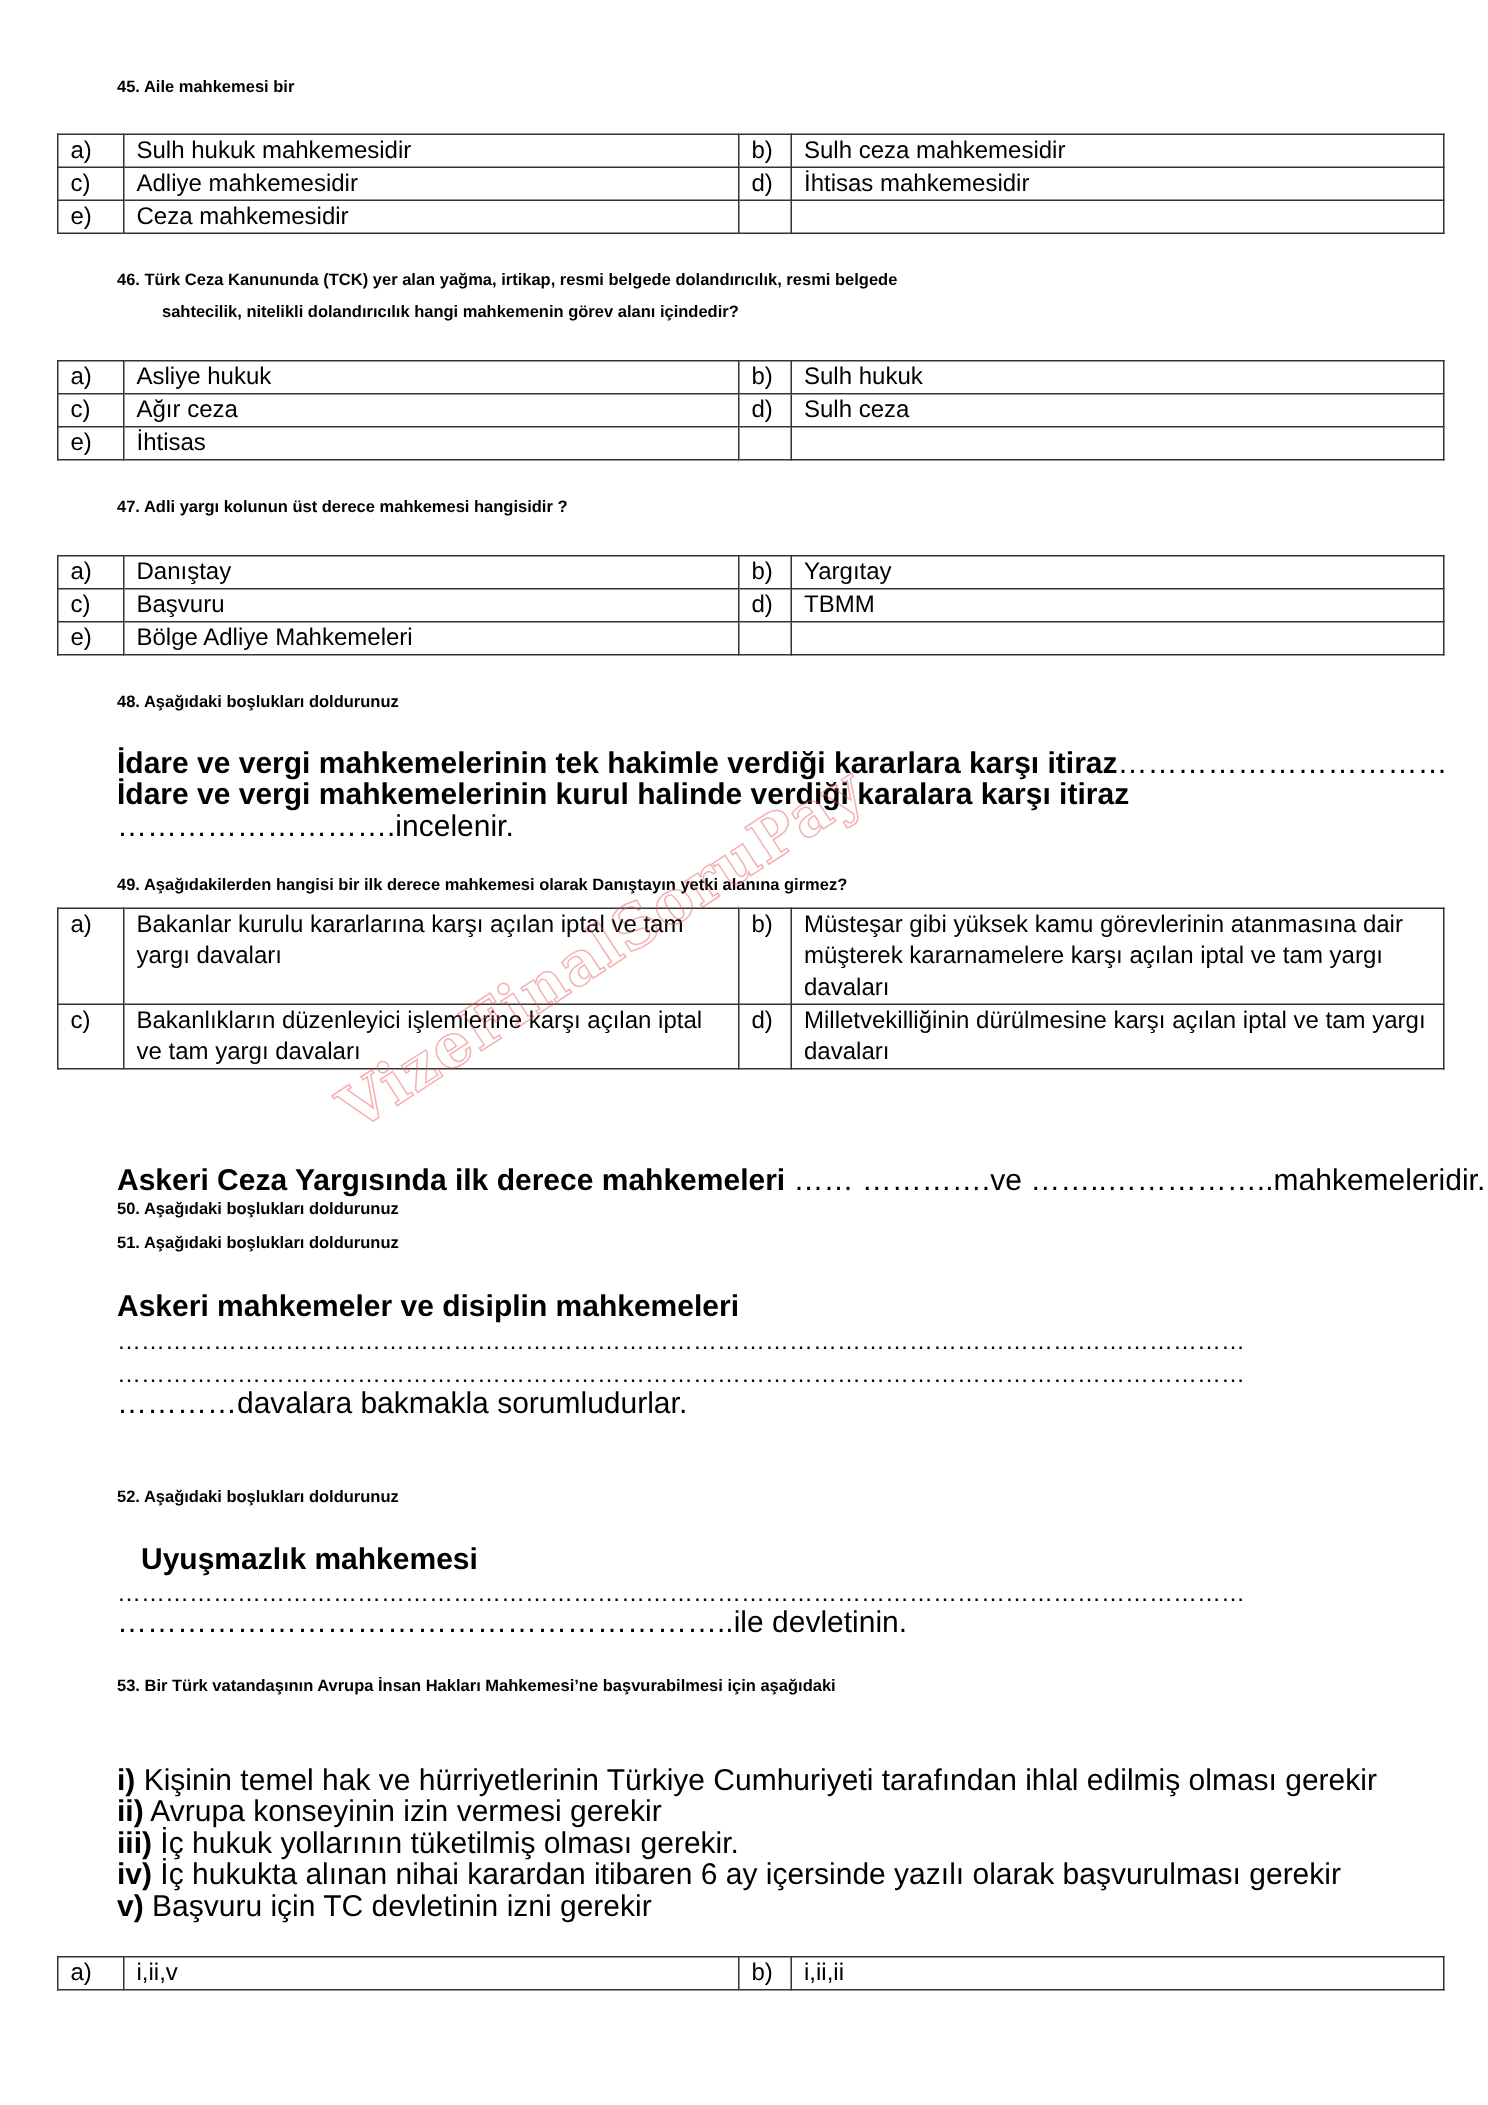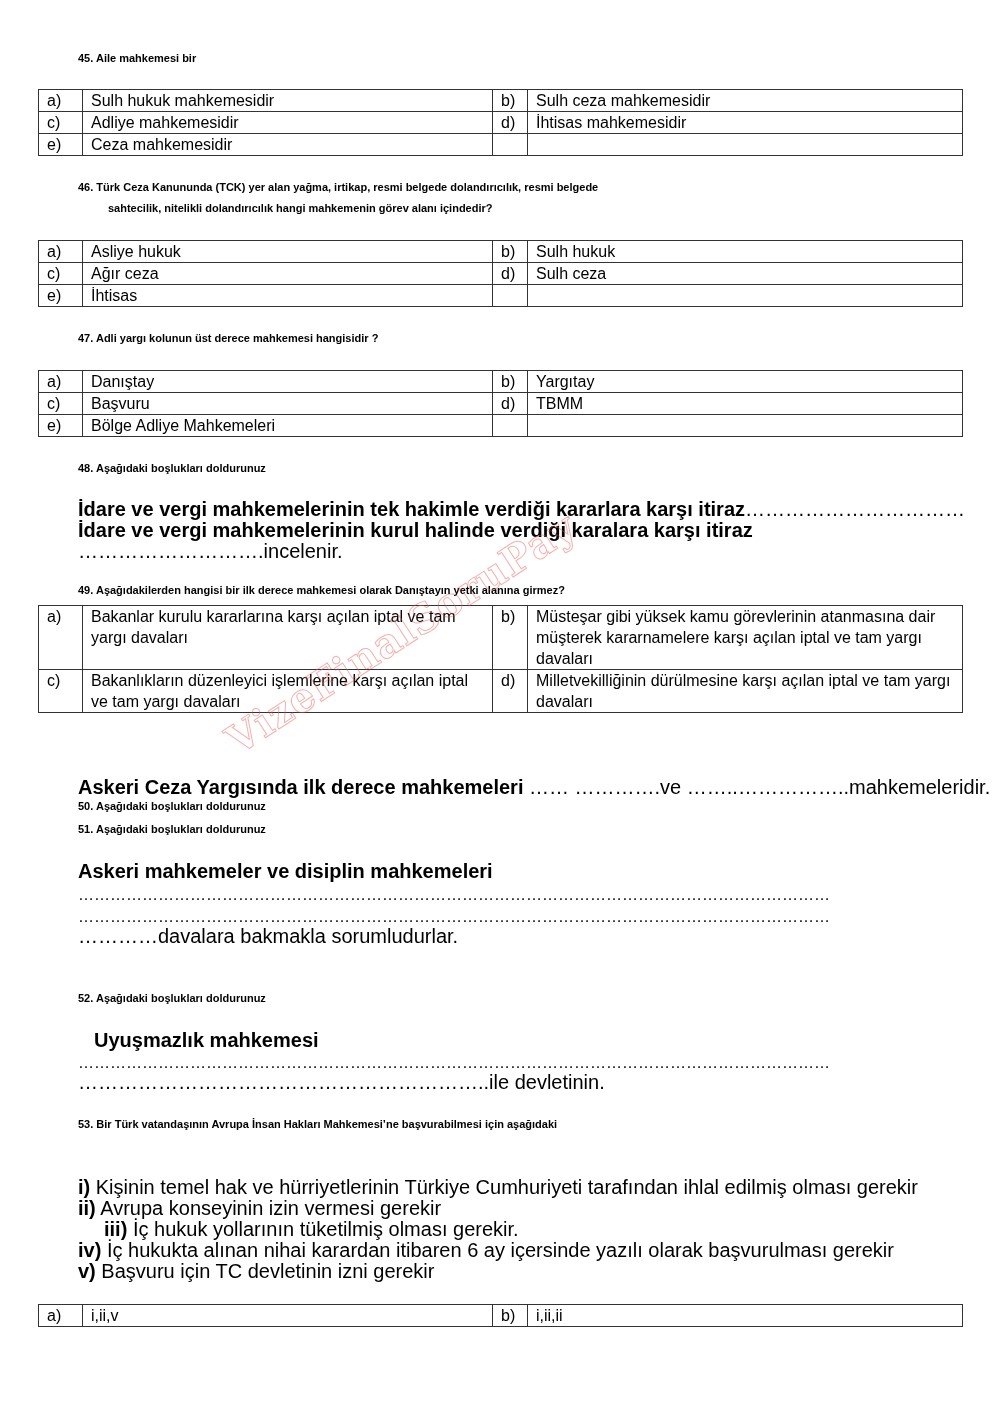"iii) İç hukuk yollarının tüketilmiş" div.para { margin-left: 26px -> none }
